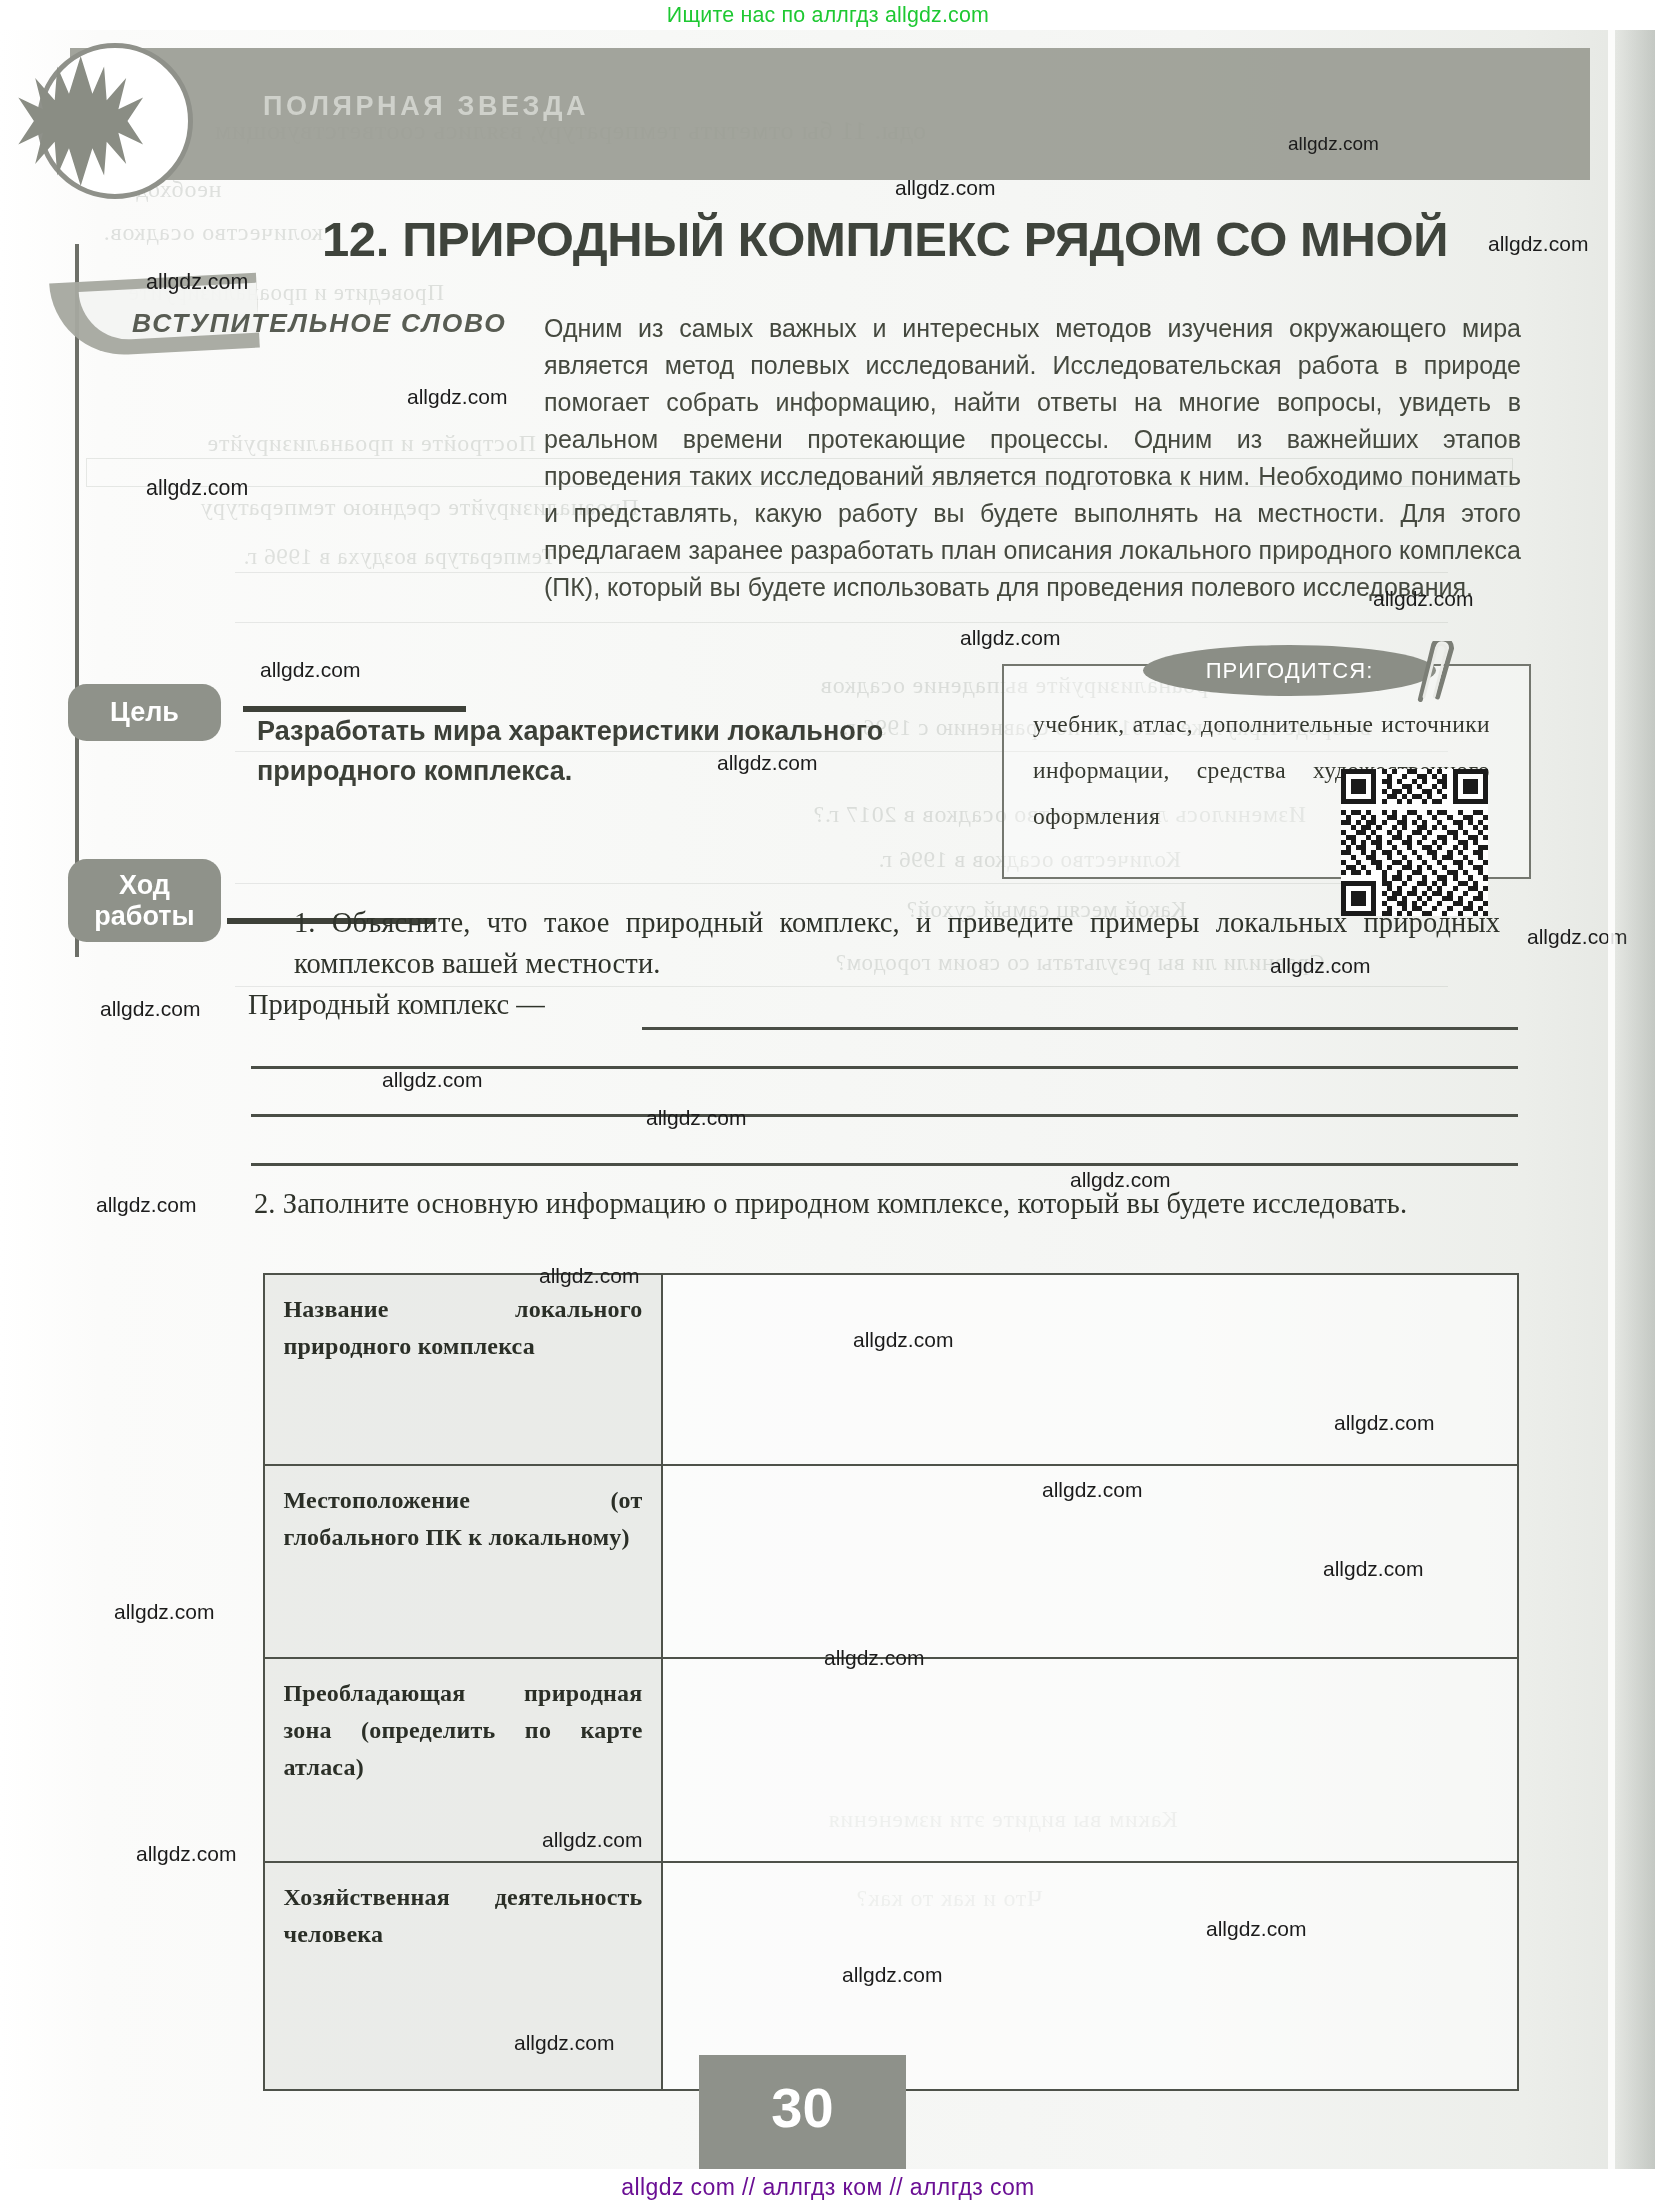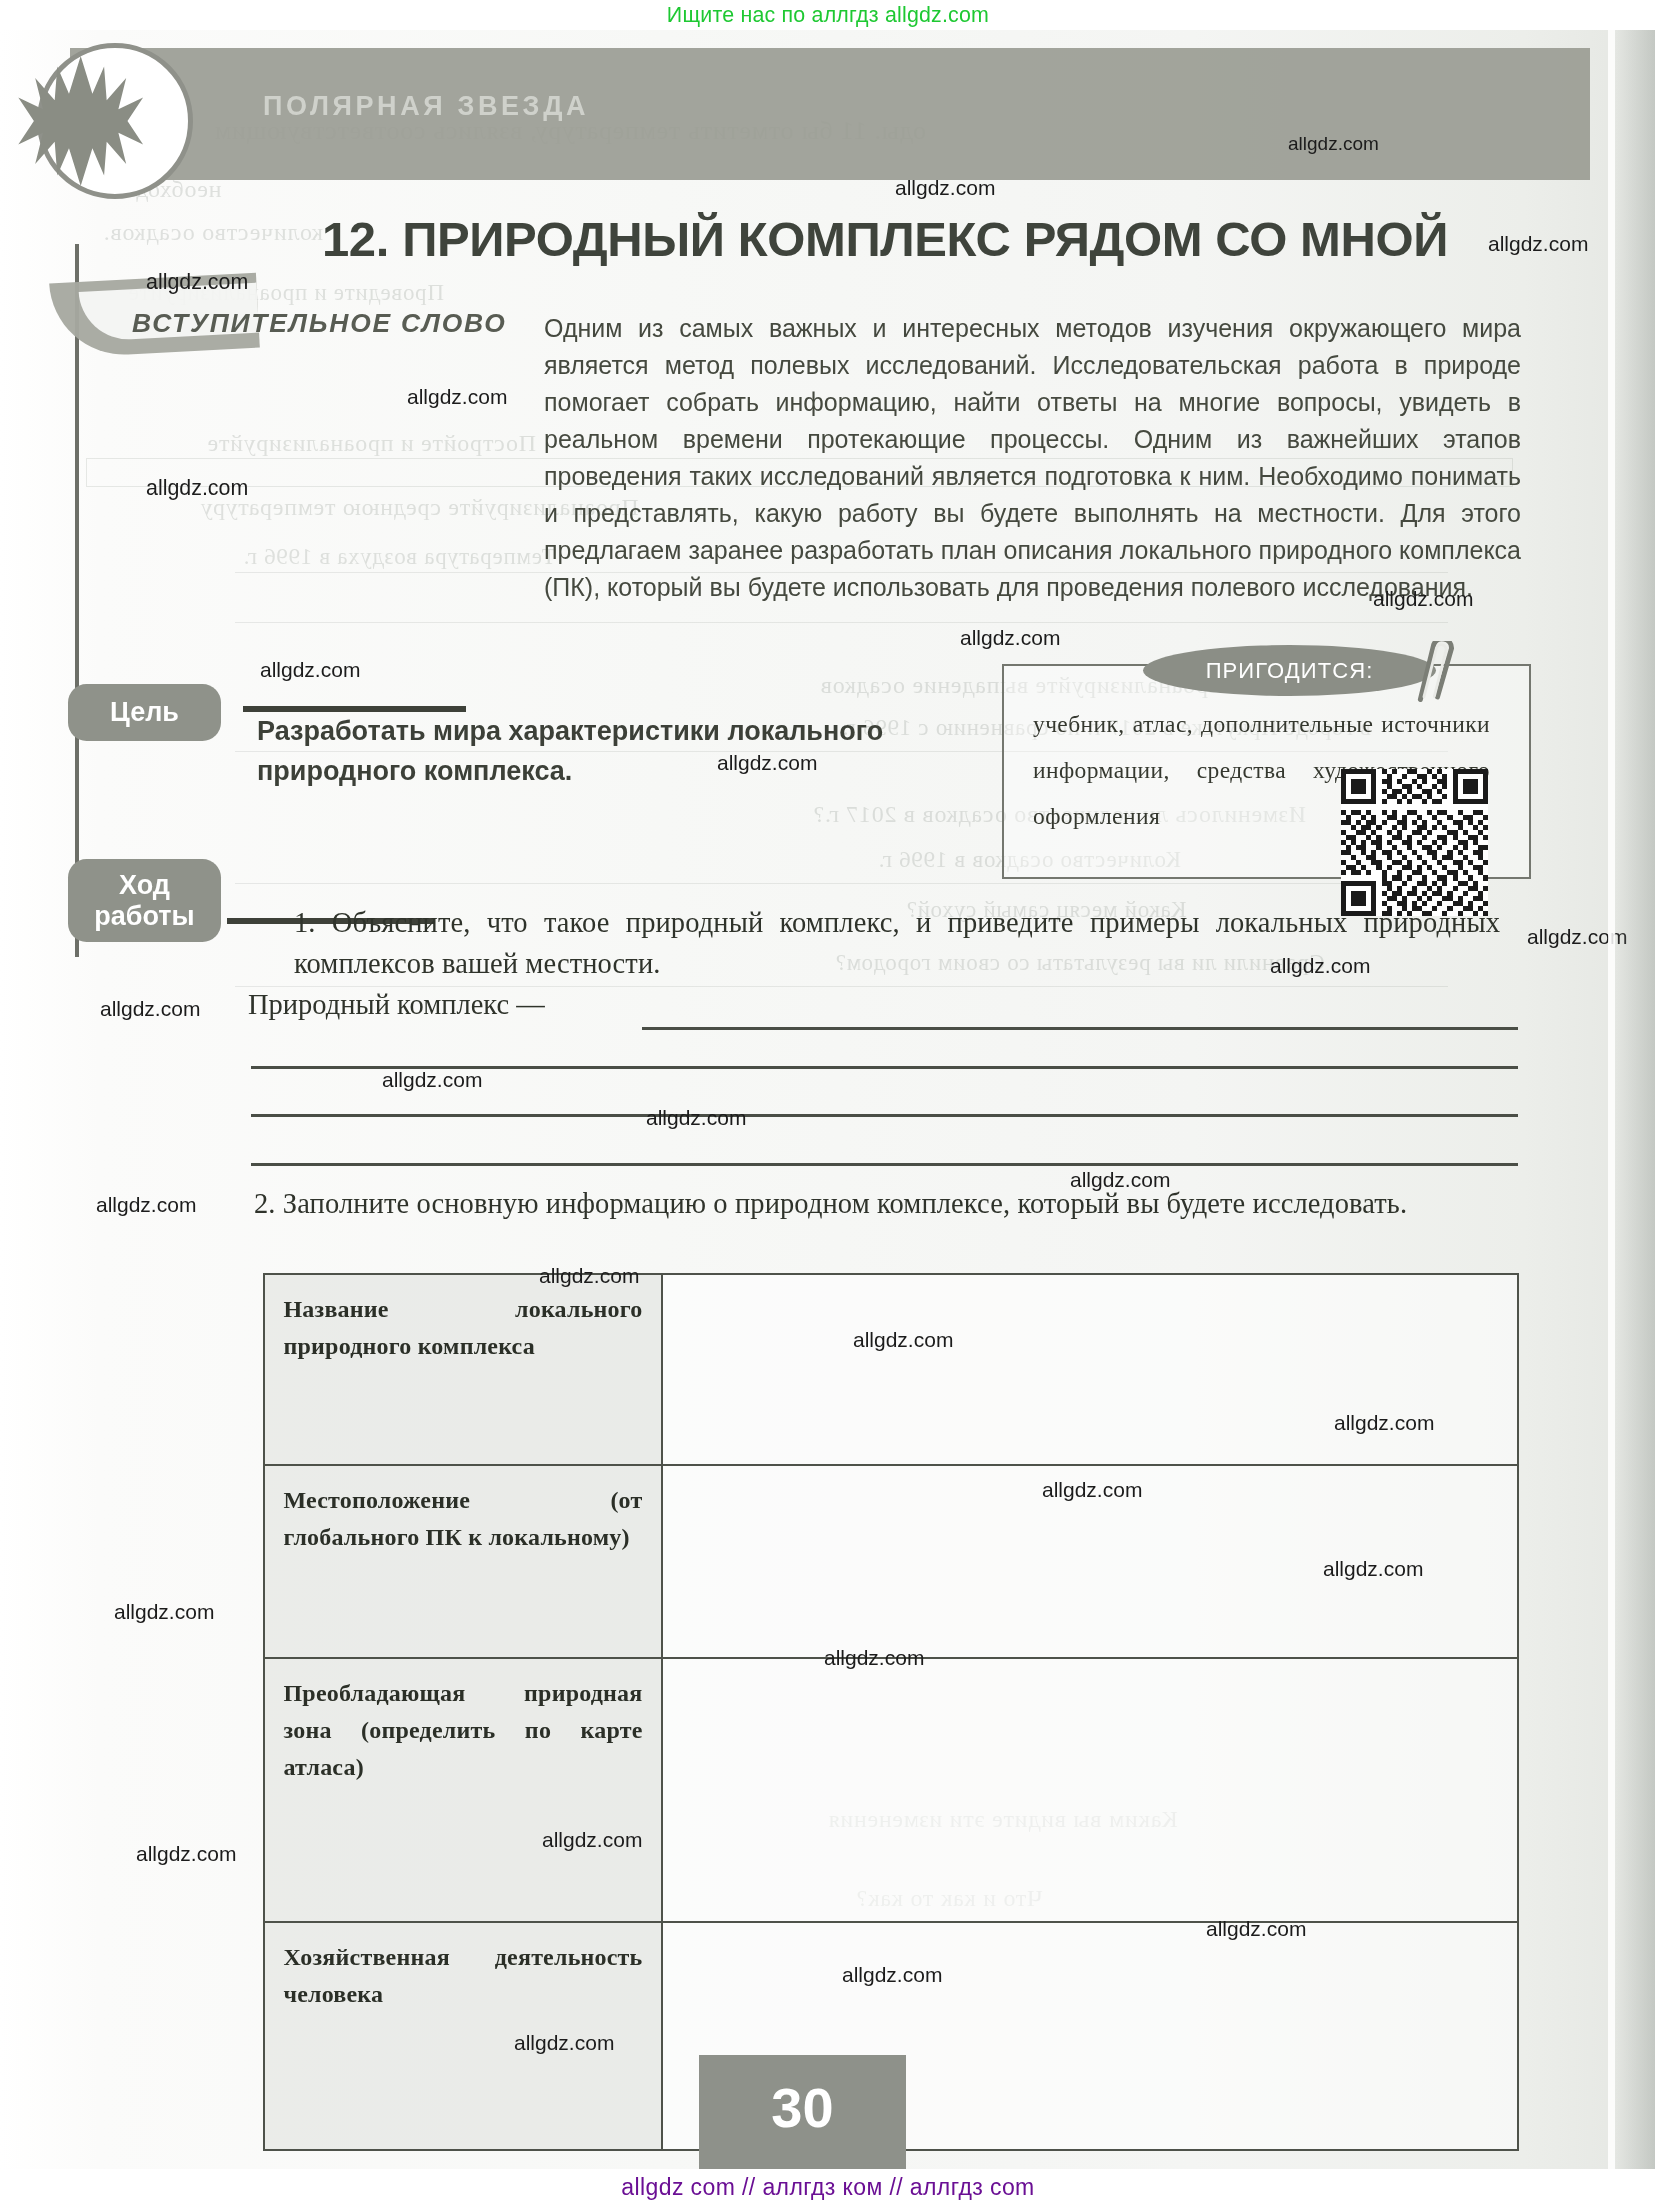"Преобладающая природная зона (определить" .row-h3 { height: 264px -> 204px }
